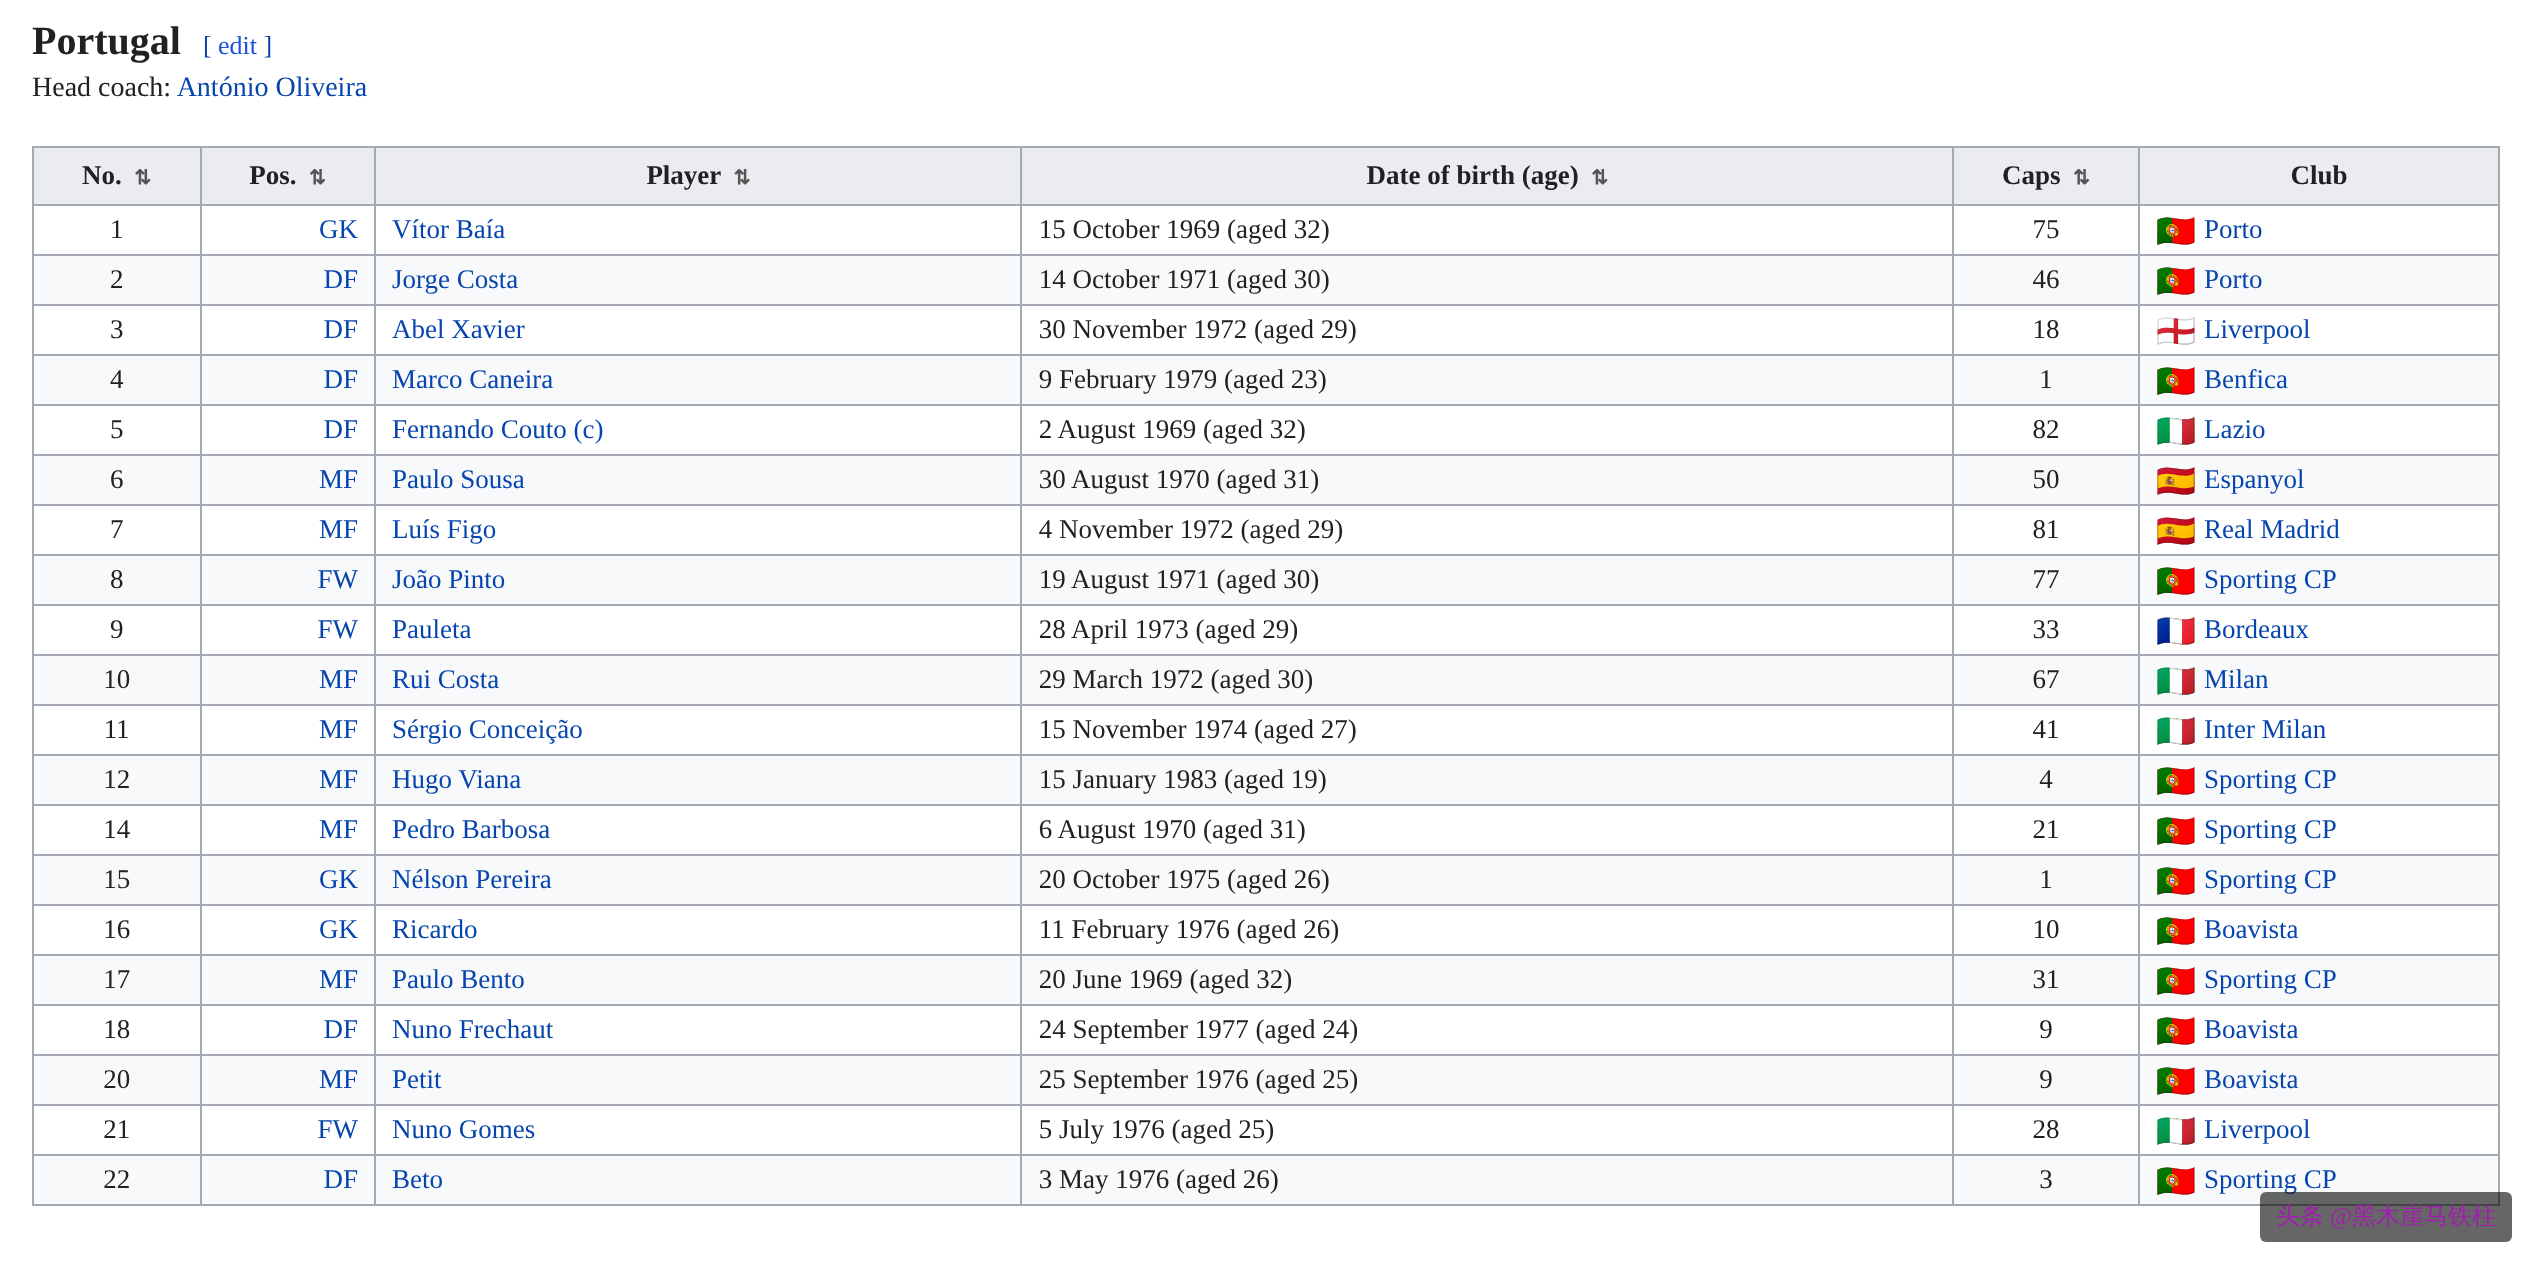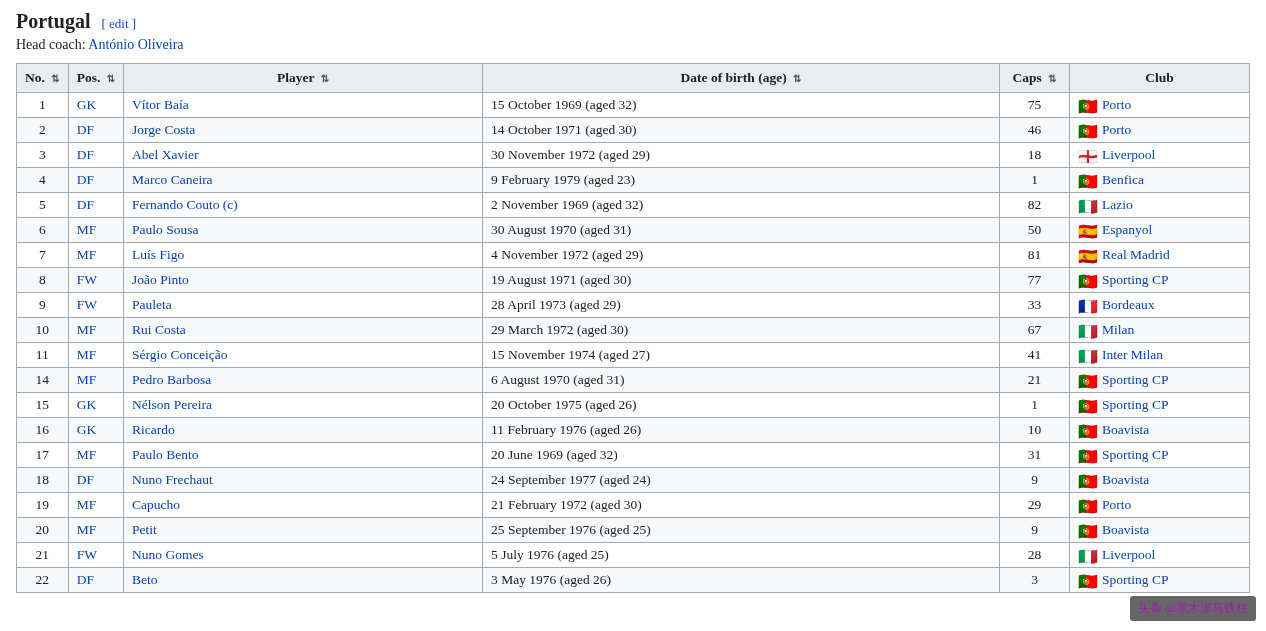"Head coach: António Oliveira" .head-coach { margin-bottom: 10px -> 20px }
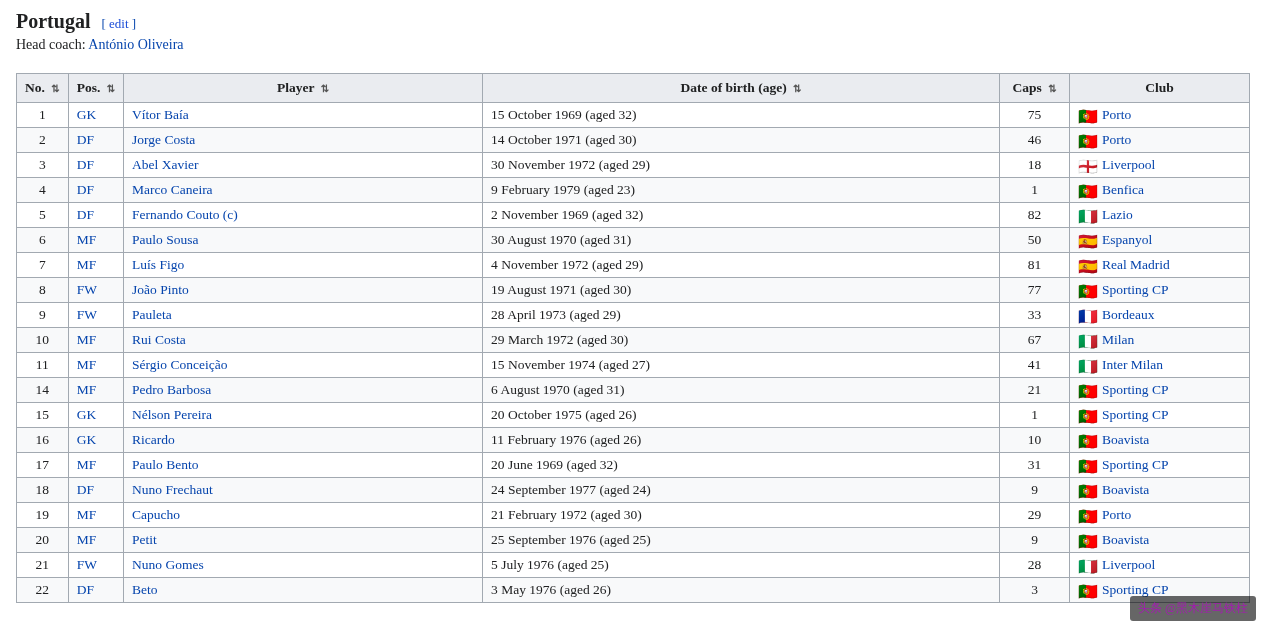"No. ⇅" th { padding: 6px 8px -> 6px 24px }
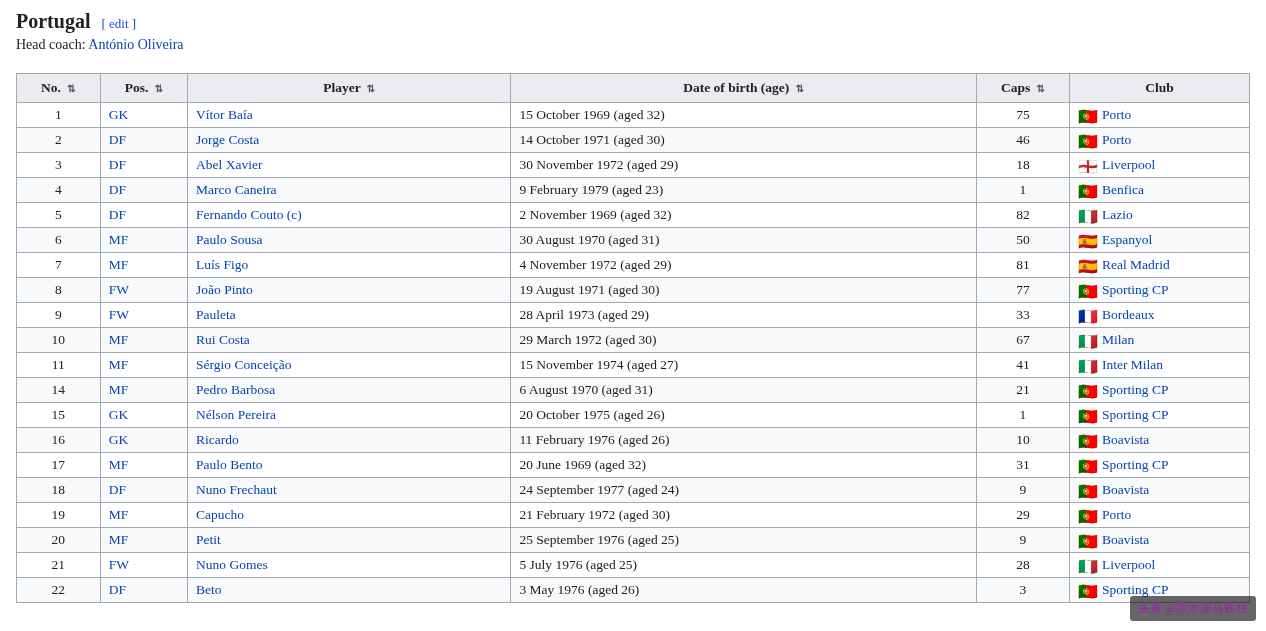"GK" td.pos-col { text-align: left -> right }
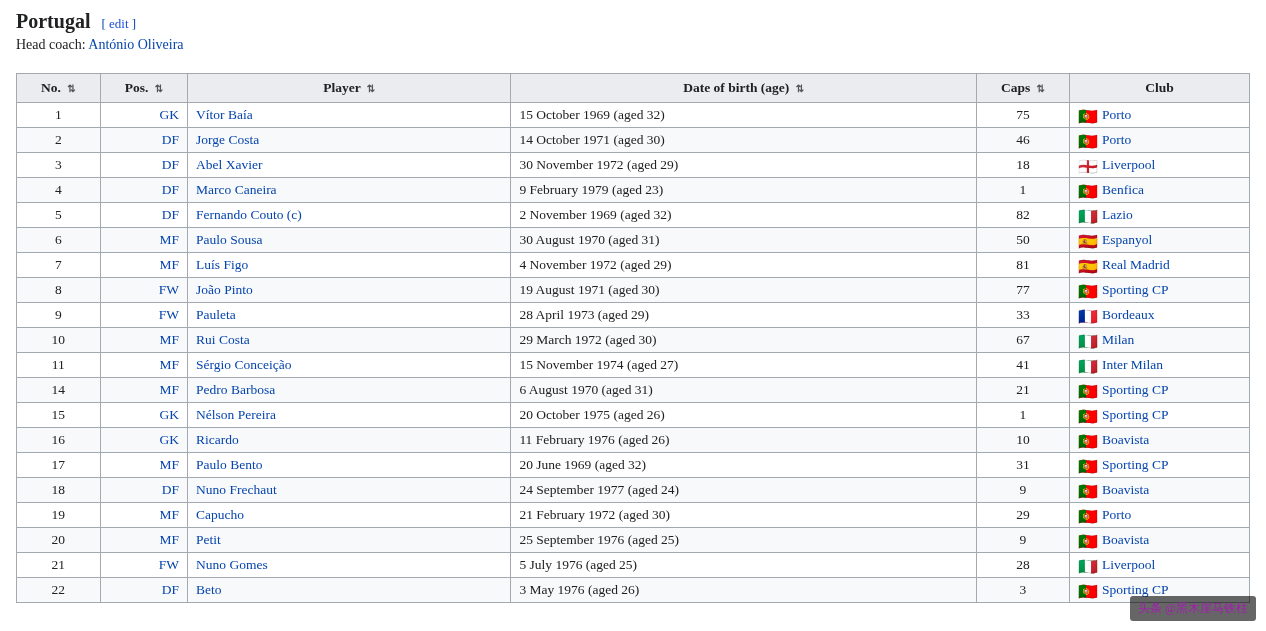"2 November 1969 (aged 32)" td.dob-col { text: November -> August }
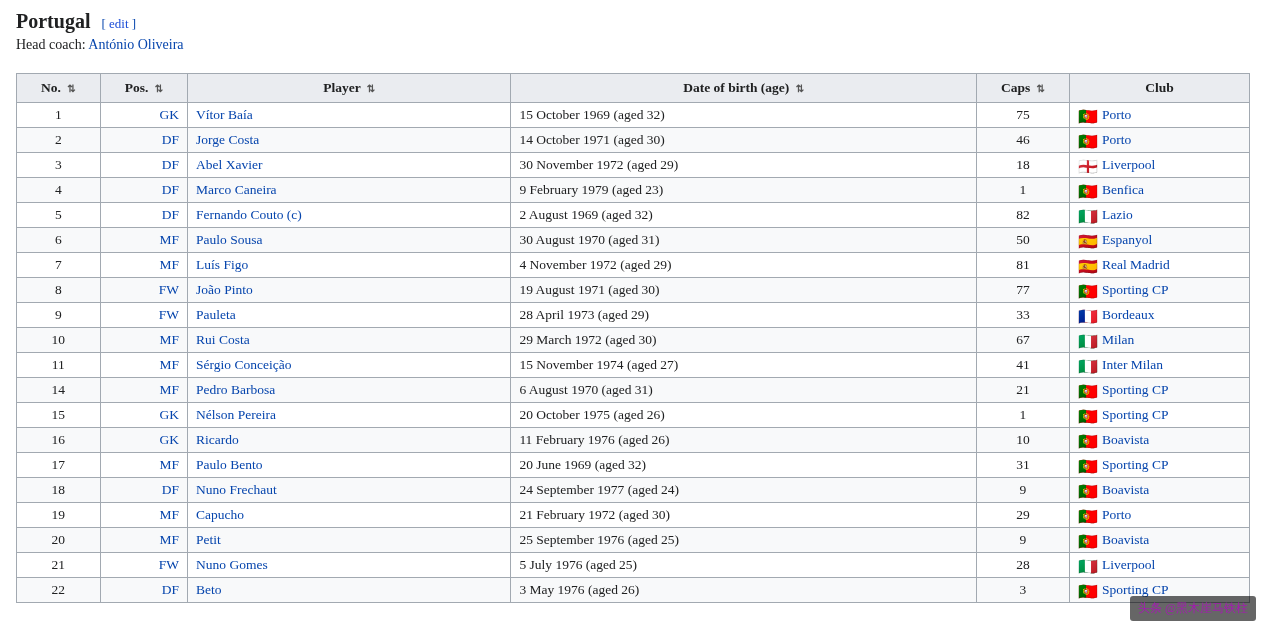"12" tr { html: none -> <tr> <td>12</td> <td><a>MF</a></td> <td><a>Hugo Viana</a></td> <td>15 January 1983 (aged 19)</td> <td>4</td> <td> <div> <span>🇵🇹</span> <a>Sporting CP</a> </div> </td> </tr> }
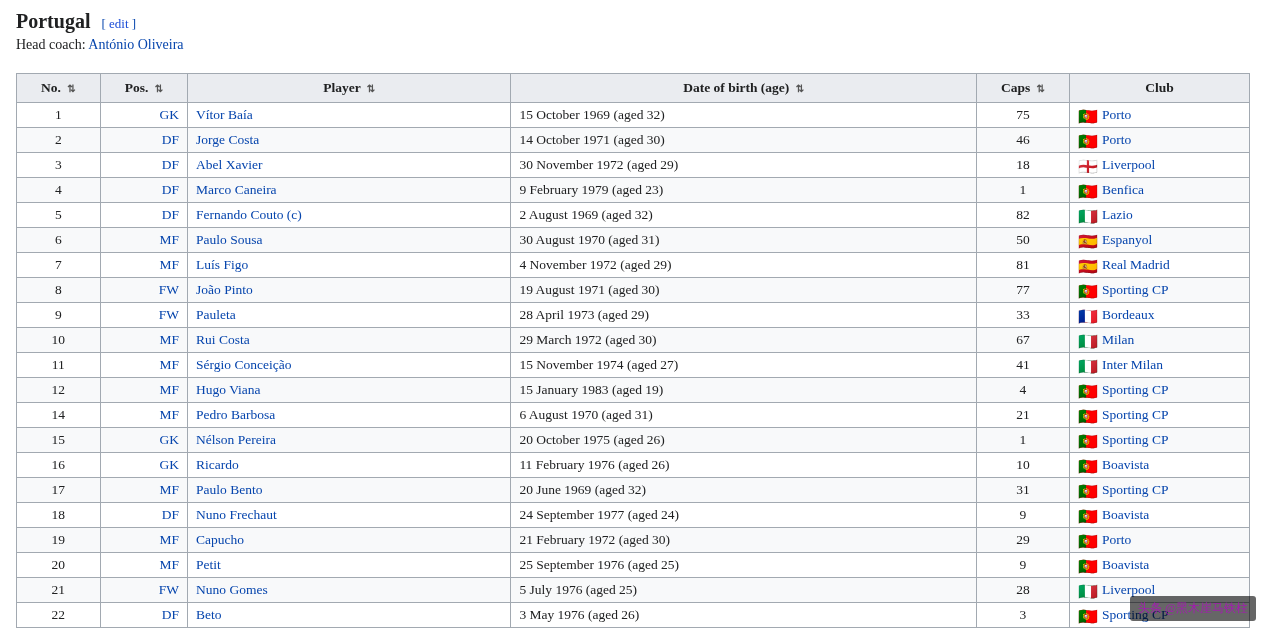"19" tr { html: <tr> <td>19</td> <td><a>MF</a></td> <td><a>Capucho</a></td> <td>21 February 1972 (aged 30)</td> <td>29</td> <td> <div> <span>🇵🇹</span> <a>Porto</a> </div> </td> </tr> -> none }
